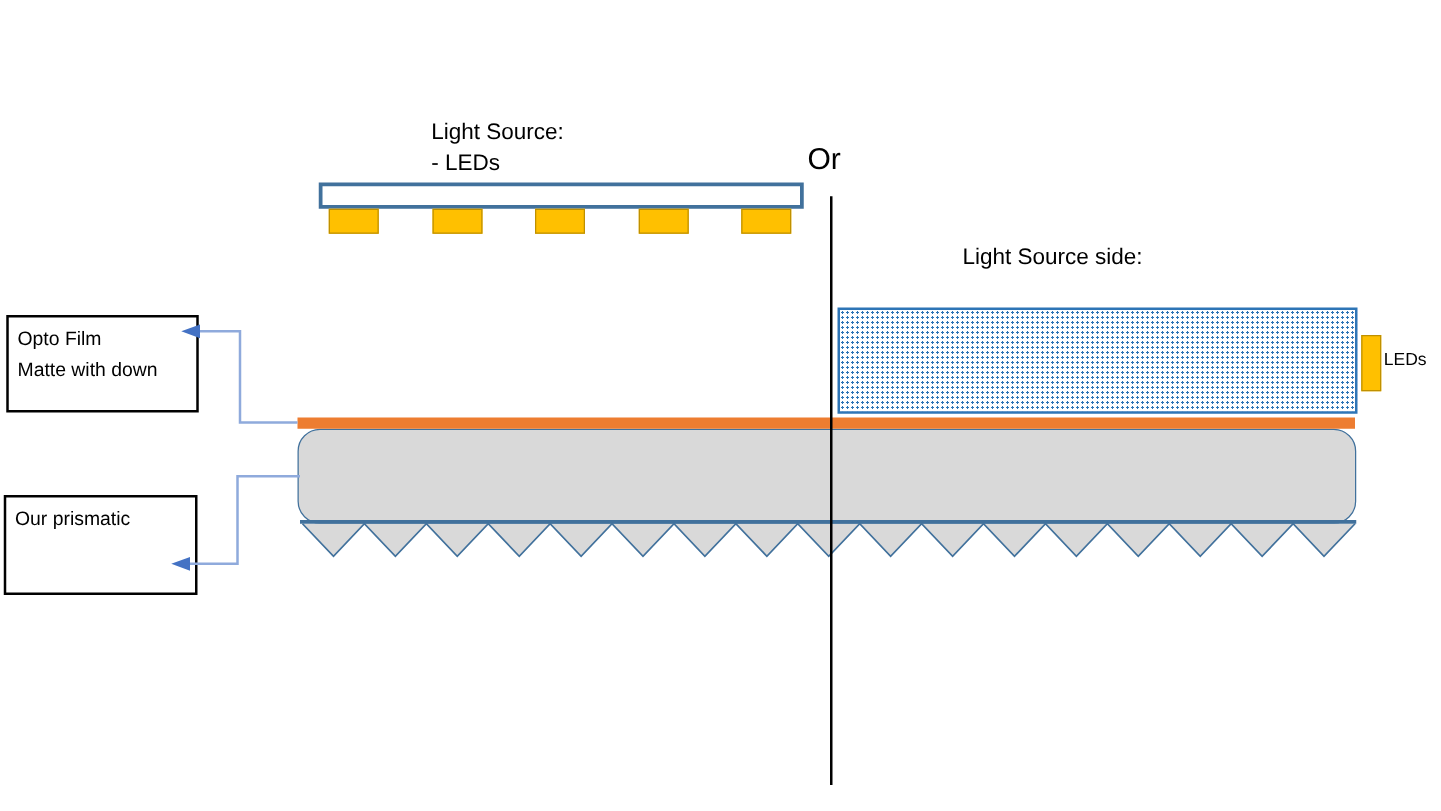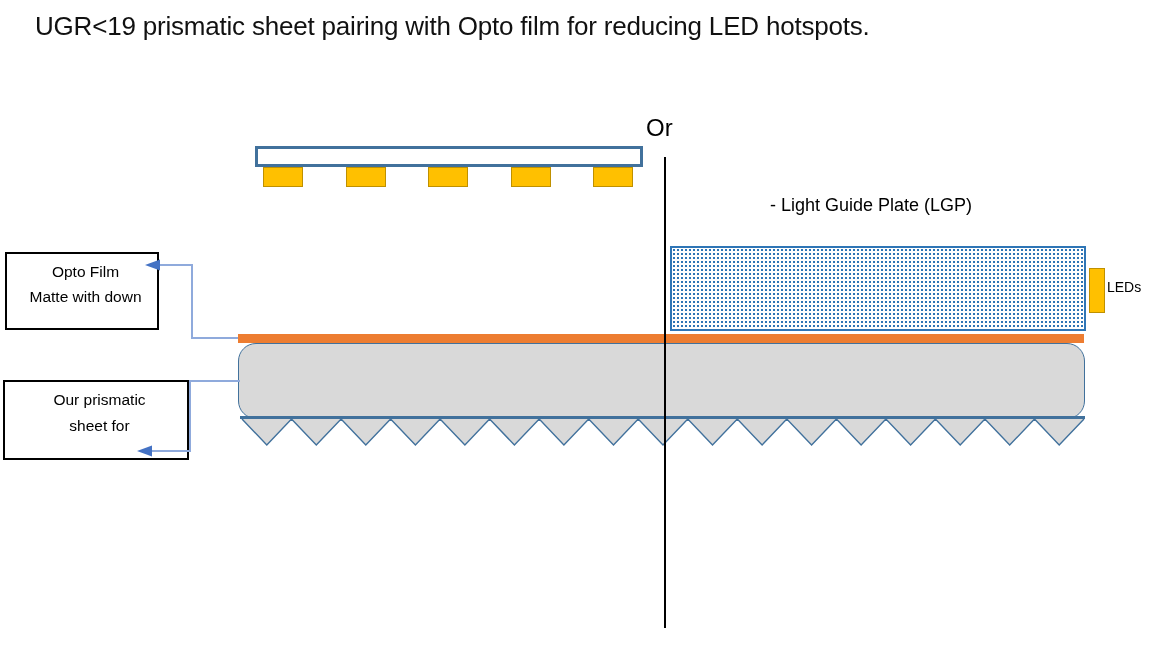"UGR<19 prismatic sheet pairing with" div.abs { html: <div>UGR&lt;19 prismatic sheet pairing with Opto film for reducing LED hotspots.</div> -> none }
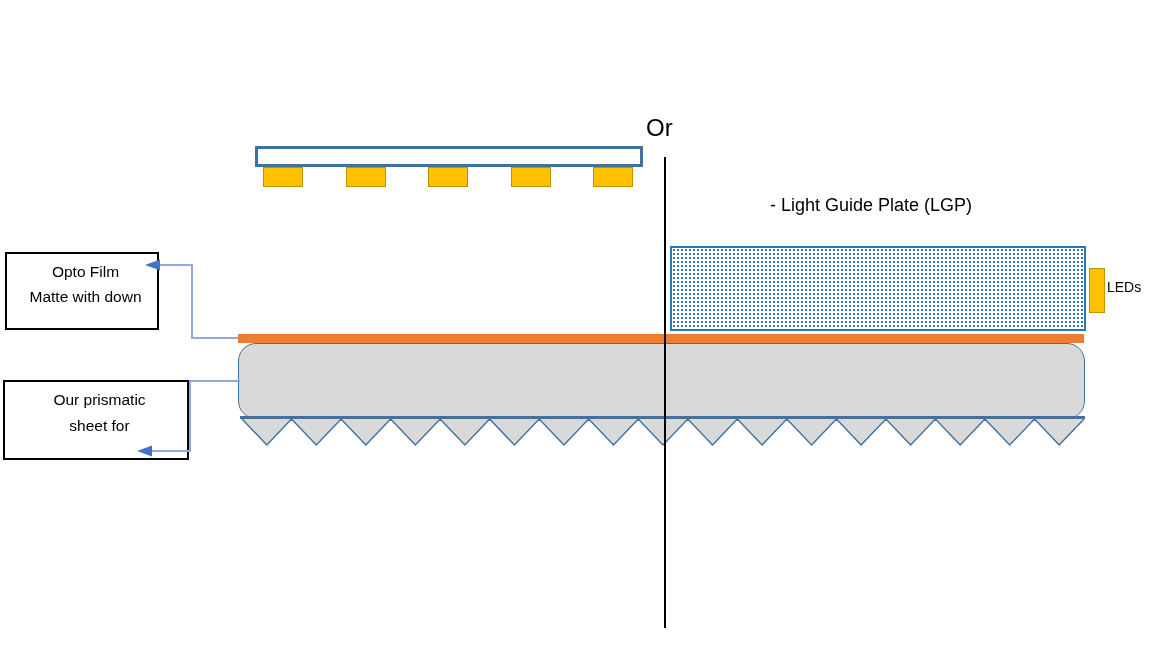"Light Source:" div.abs { html: none -> <div> <div>Light Source:</div> <div>- LEDs</div> </div> }
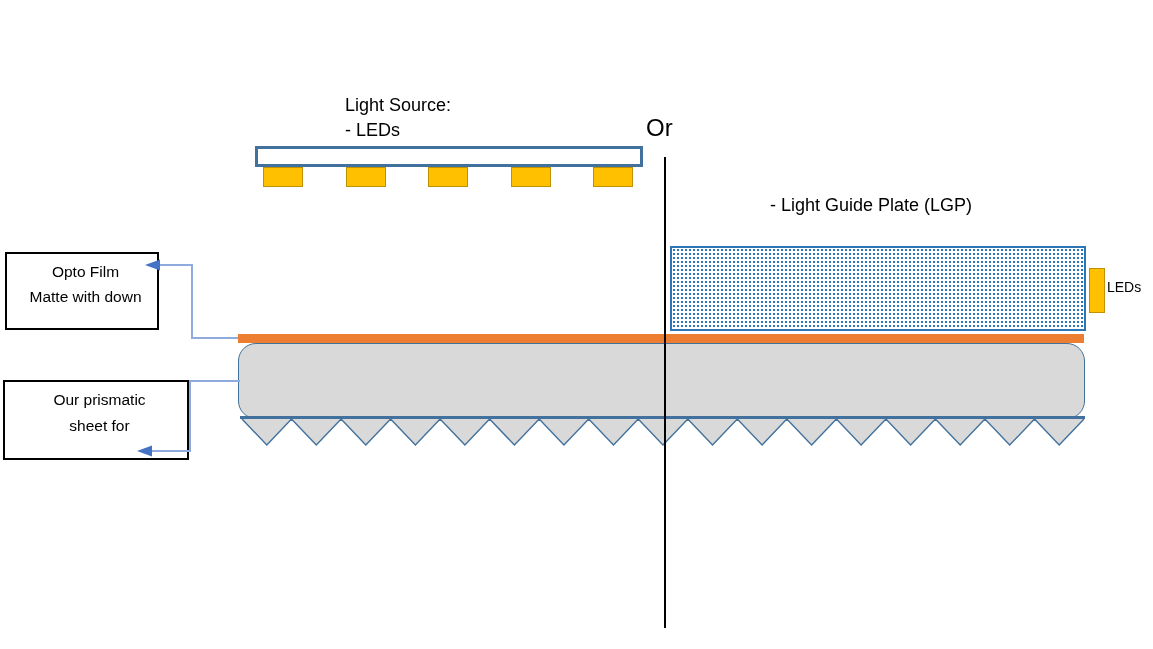"Light Source side:" div { html: none -> <div>Light Source side:</div> }
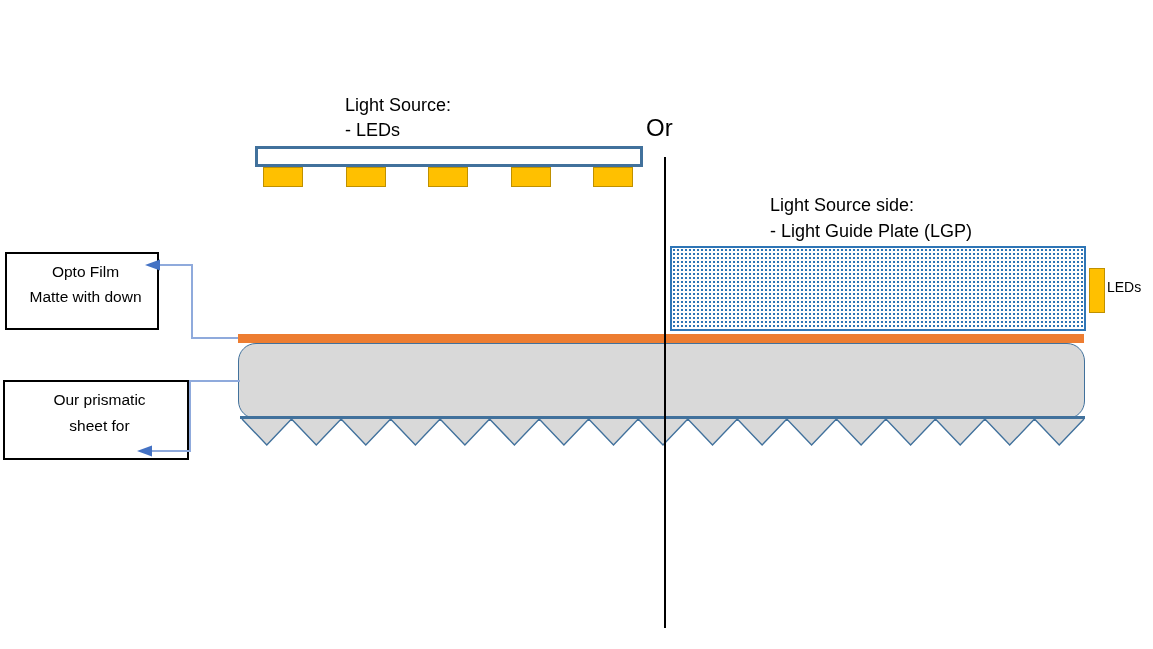"- Light Guide Plate (LGP)" div { html: <div>- Light Guide Plate (LGP)</div> -> none }
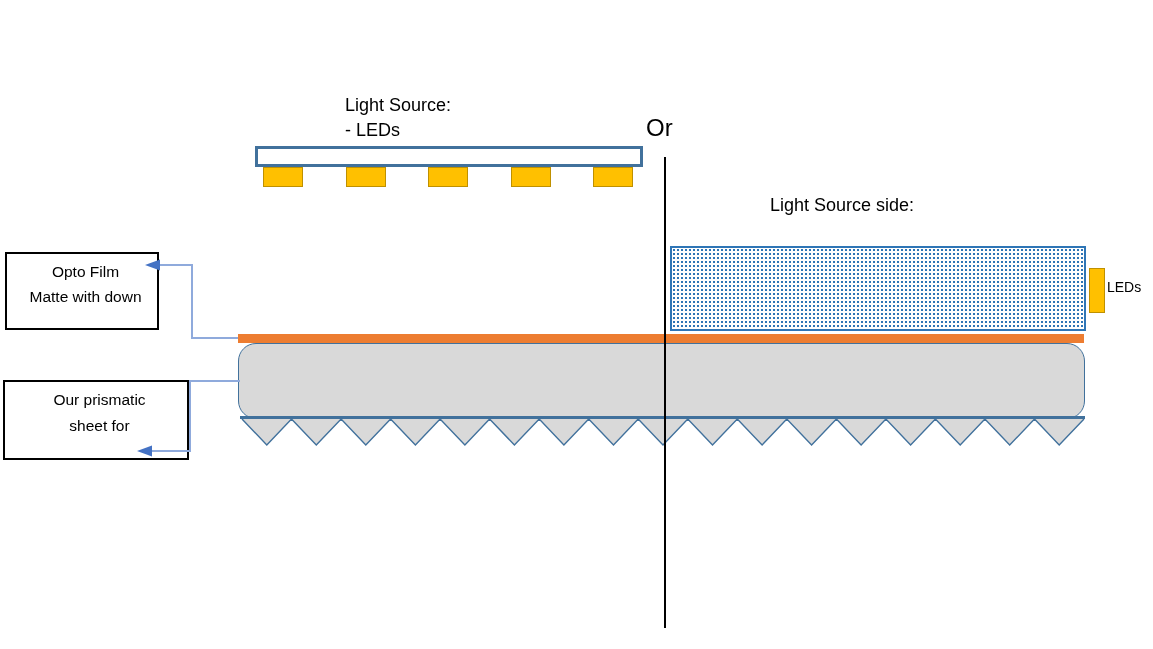"Opto Film" .callout { text-align: center -> none }
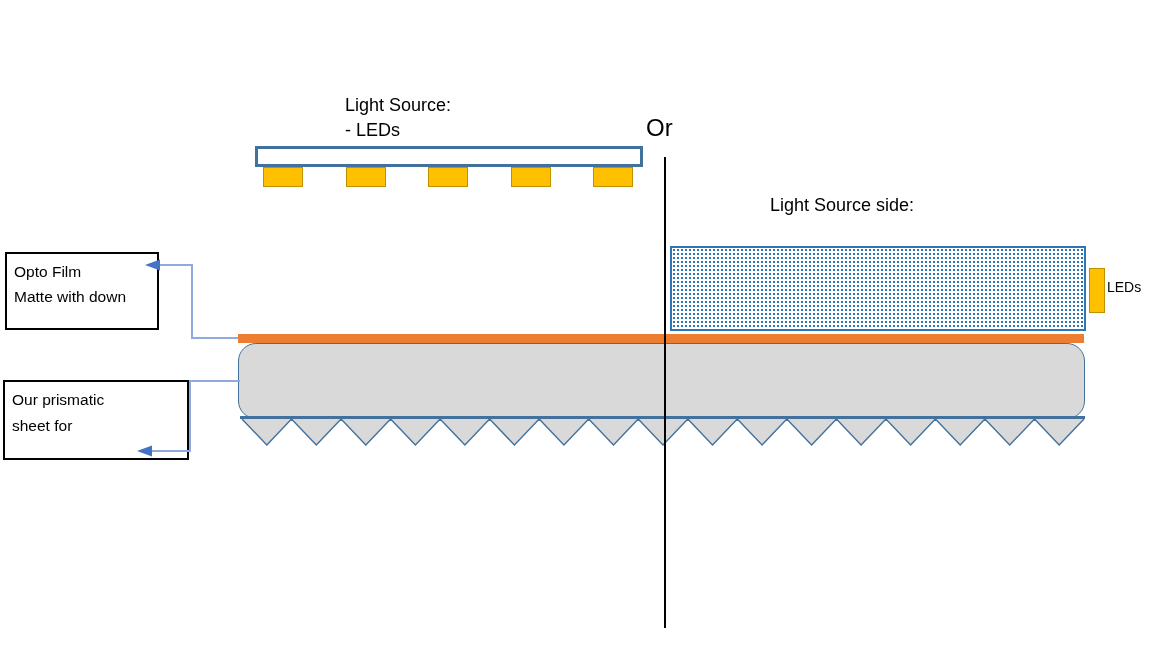"Our prismatic" .callout-2 { top: 380px -> 396px; width: 186px -> 155px }
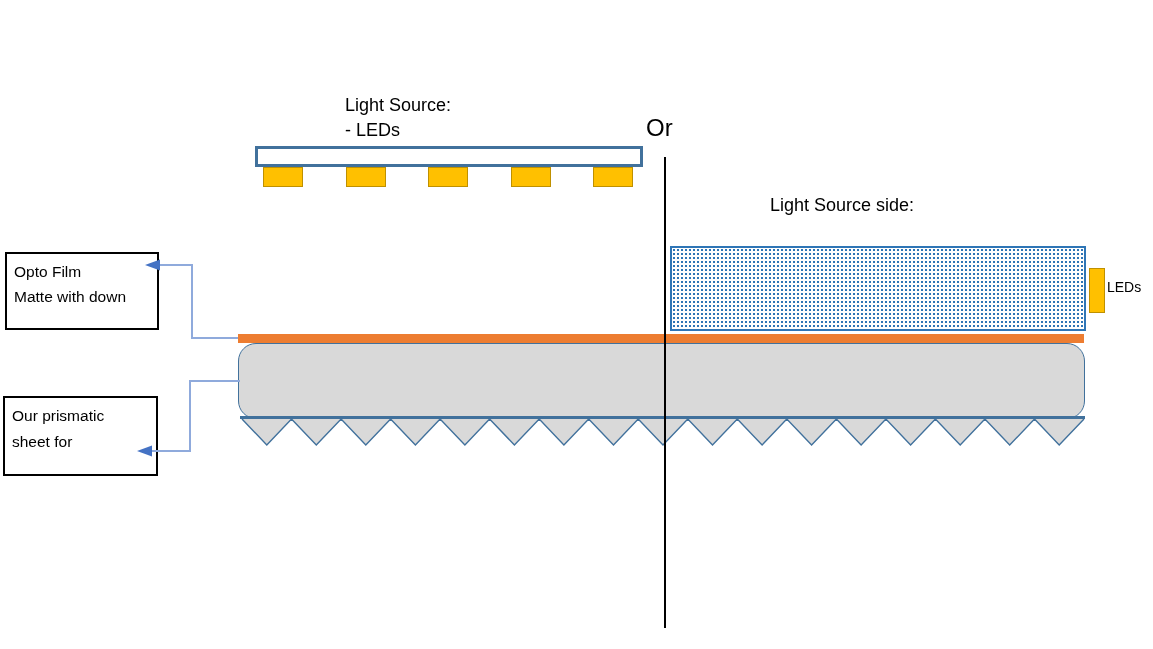"sheet for" div { html: <div>sheet for</div> -> none }
